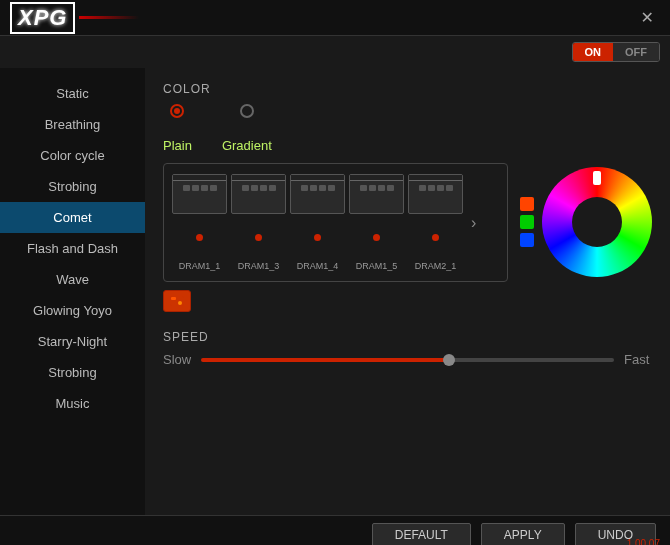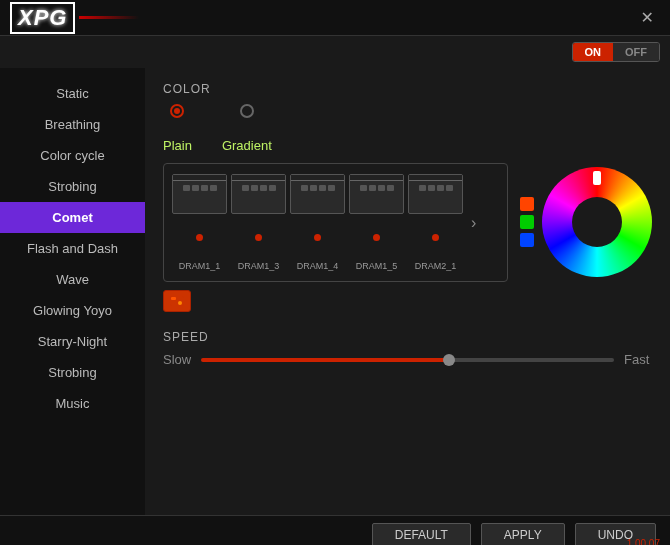"Comet" .sidebar-item.active { background: #6d28d9 -> #0c4a6e; font-weight: bold -> normal }
